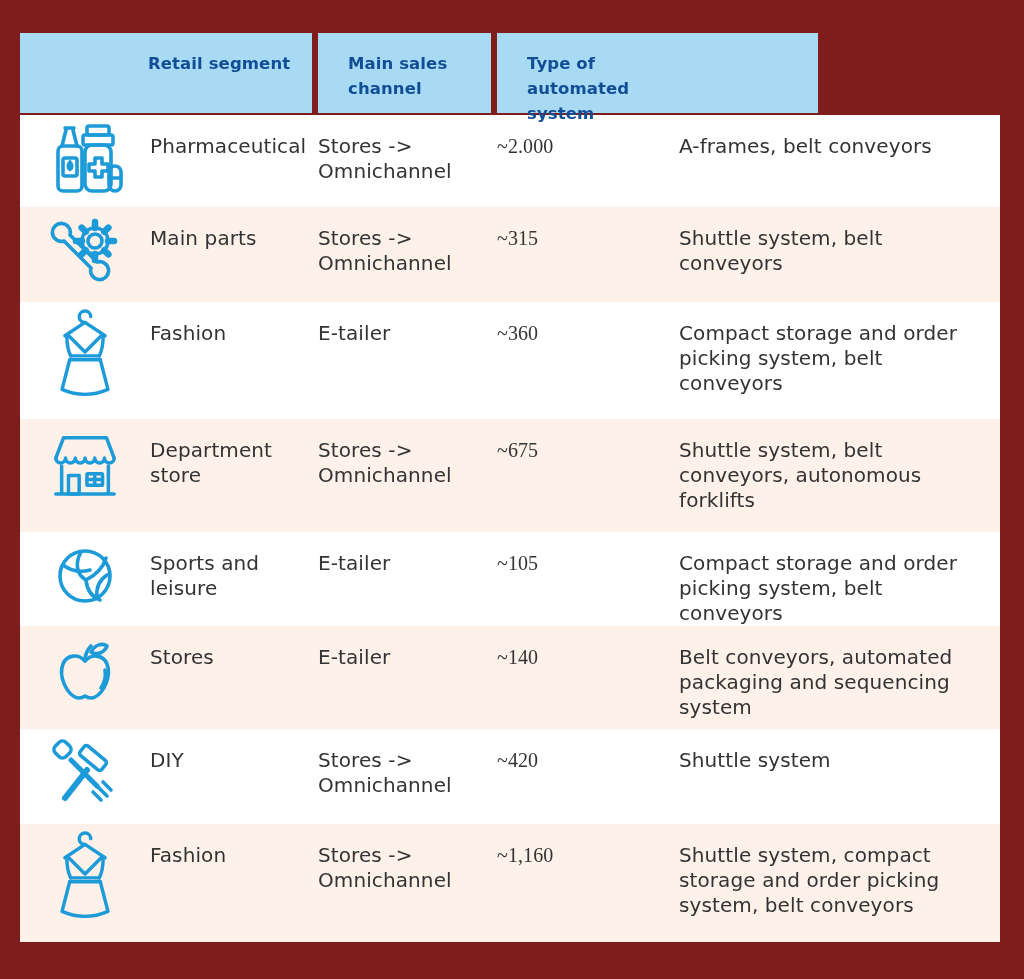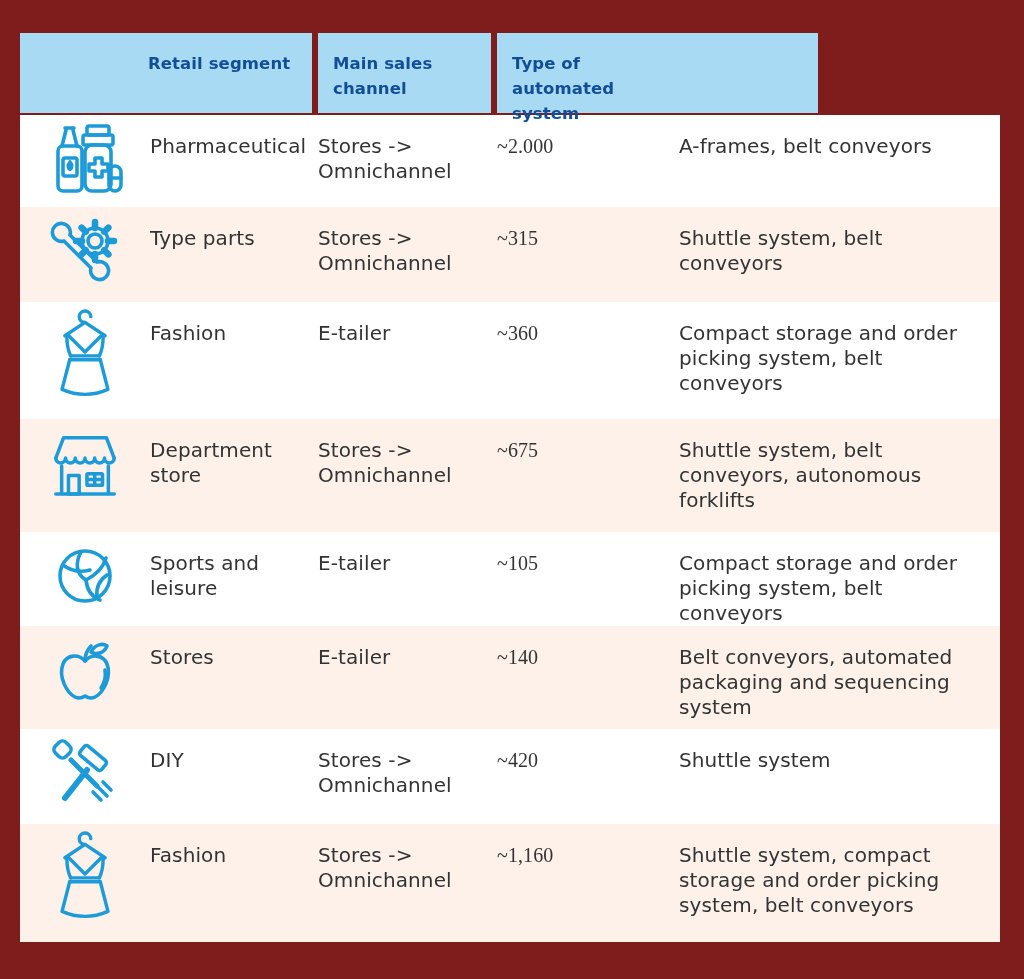"Main sales channel" .hcell { padding-left: 15px -> 30px }
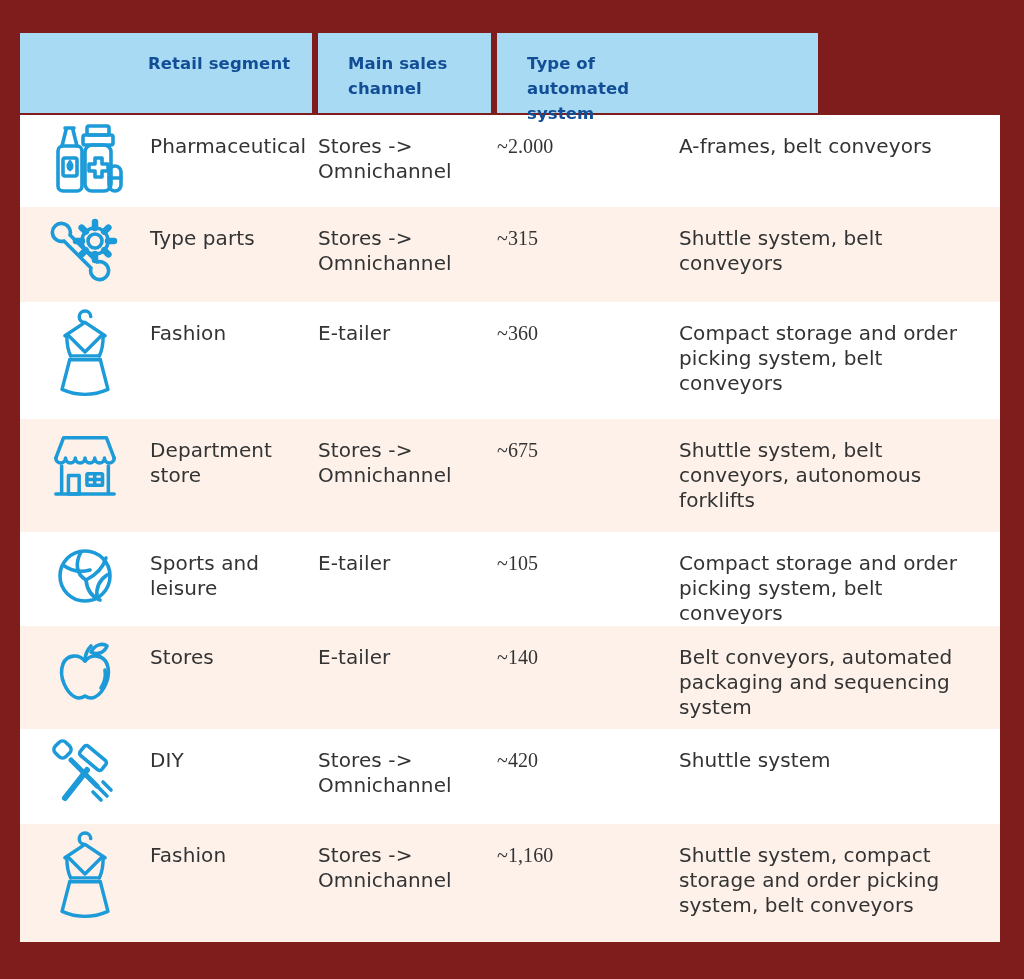"Type parts" span { text: Type -> Main }
